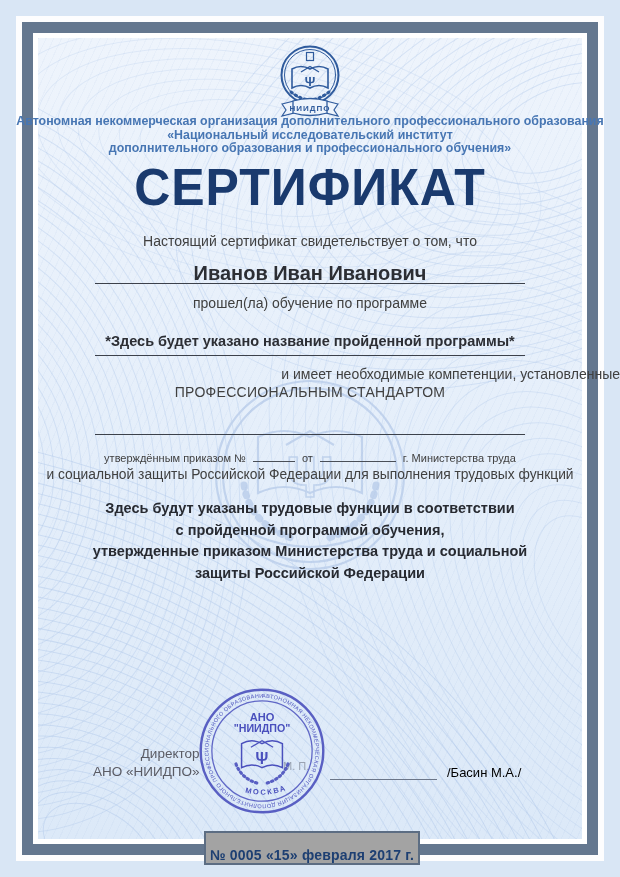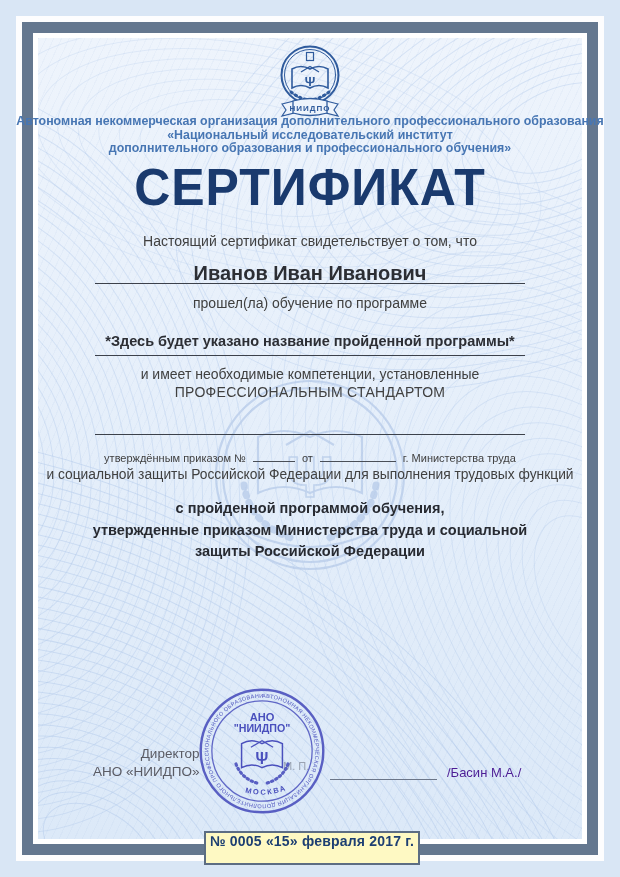"и имеет необходимые компетенции," .comp1 { text-align: none -> right }
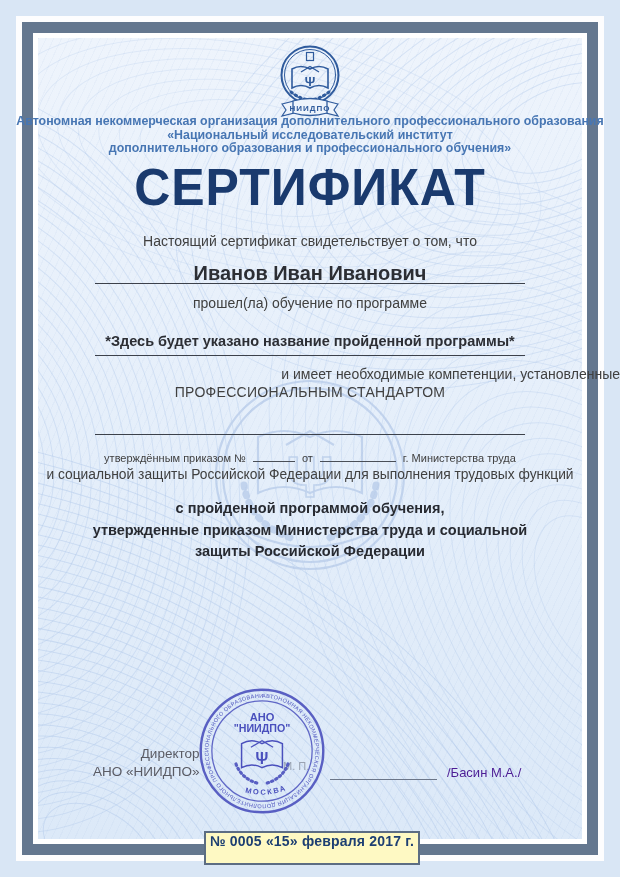"Здесь будут указаны трудовые функции" div { html: none -> <div>Здесь будут указаны трудовые функции в соответствии</div> }
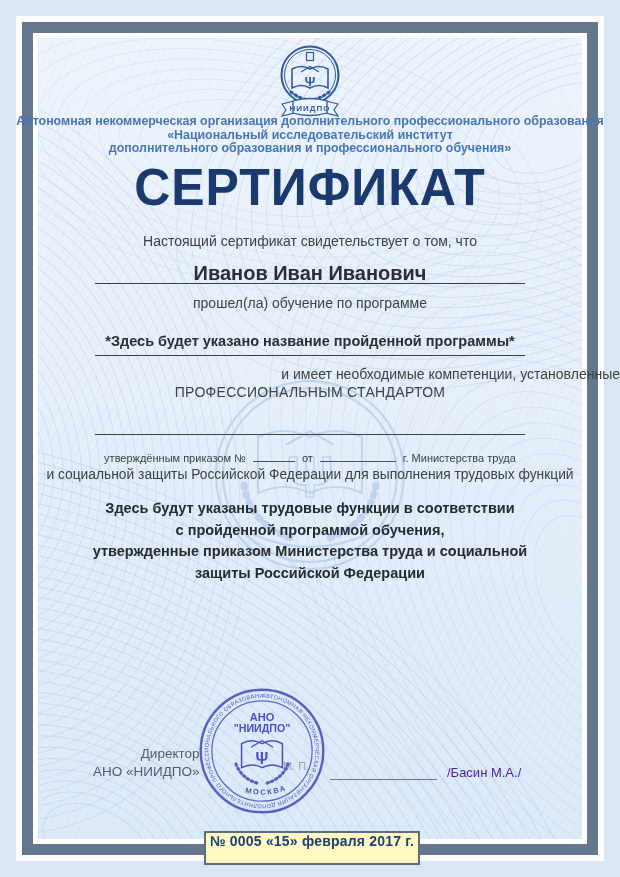"/Басин М.А./" .sig-name { color: #4c1d95 -> #000000 }
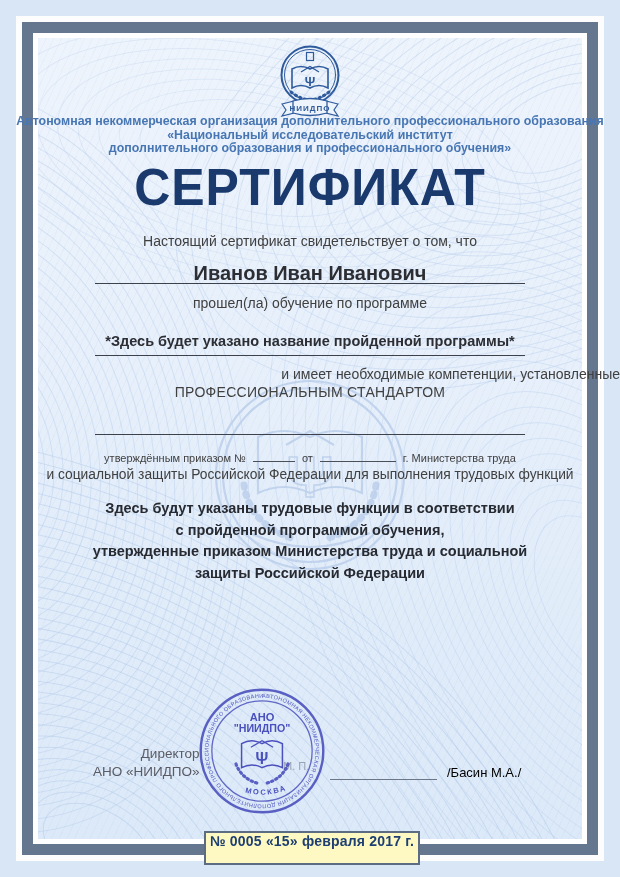"№ 0005 «15» февраля 2017" .num-box { align-items: flex-start -> flex-end; background: #fef9c3 -> #a3a3a3 }
